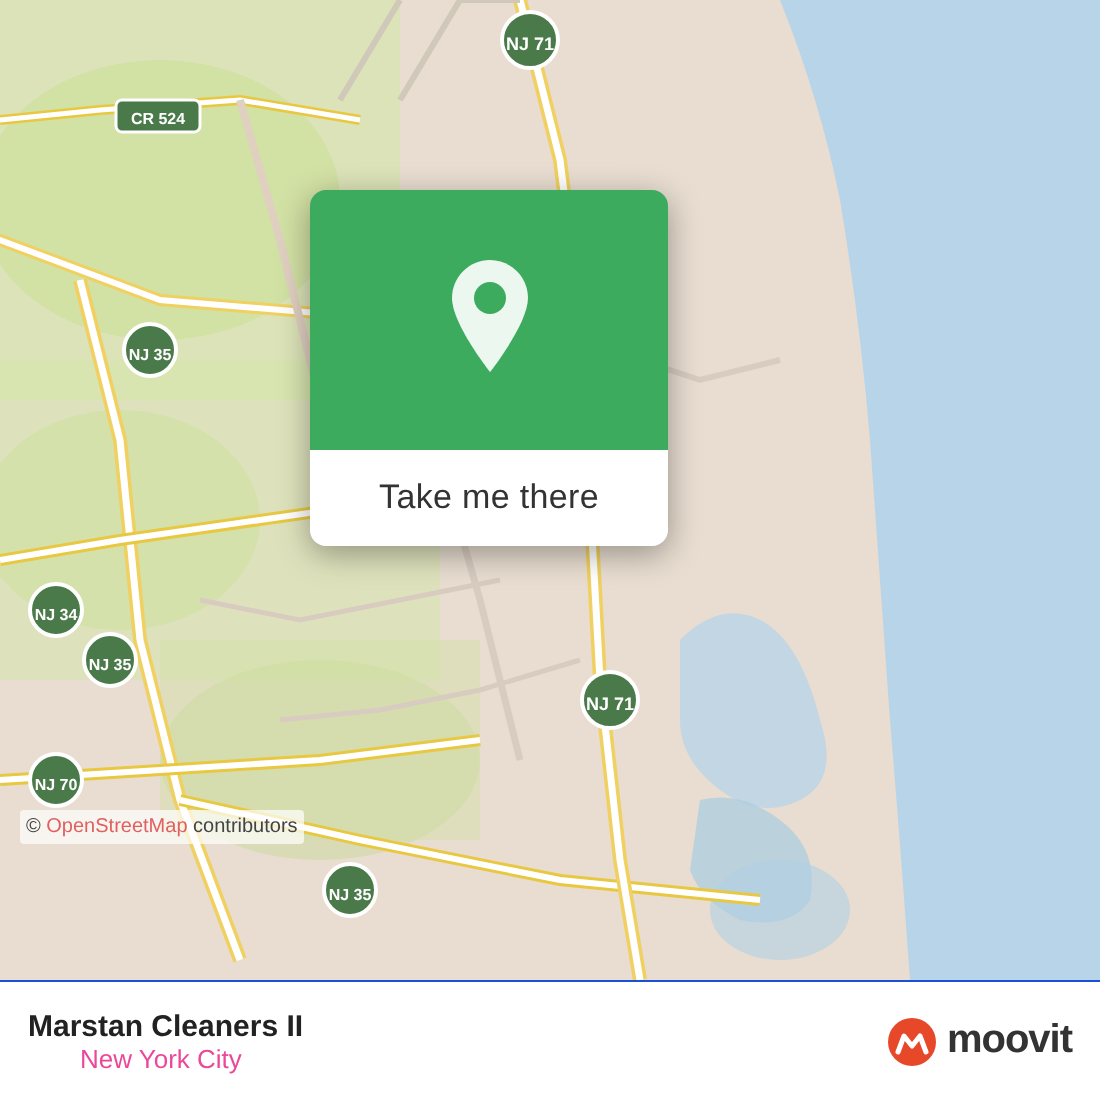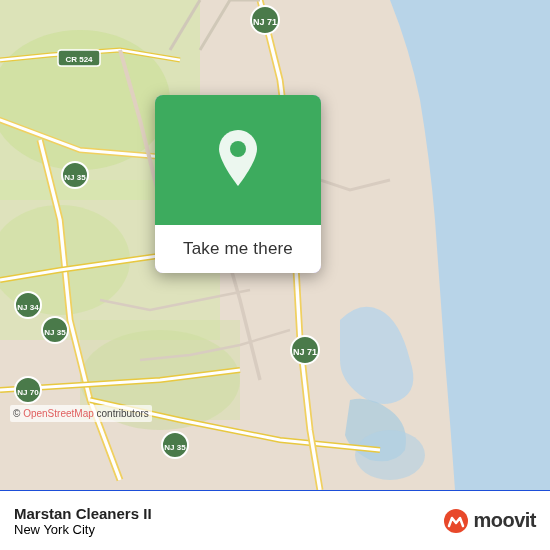"Take me there" #popup-card { width: 166px -> 179px }
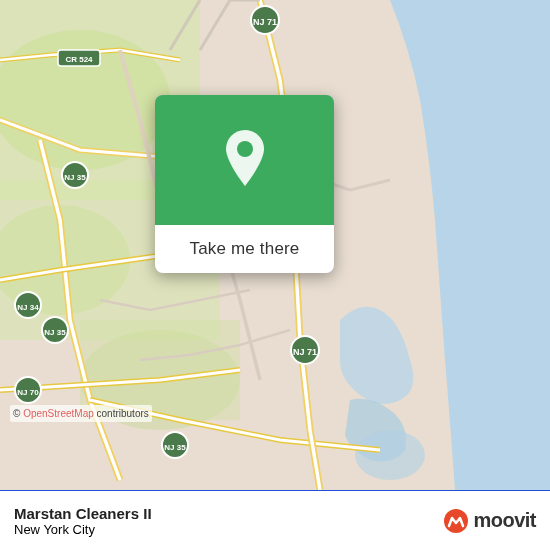"New York City" #place-city { color: #000000 -> #ec4899; margin-left: none -> 26px }
